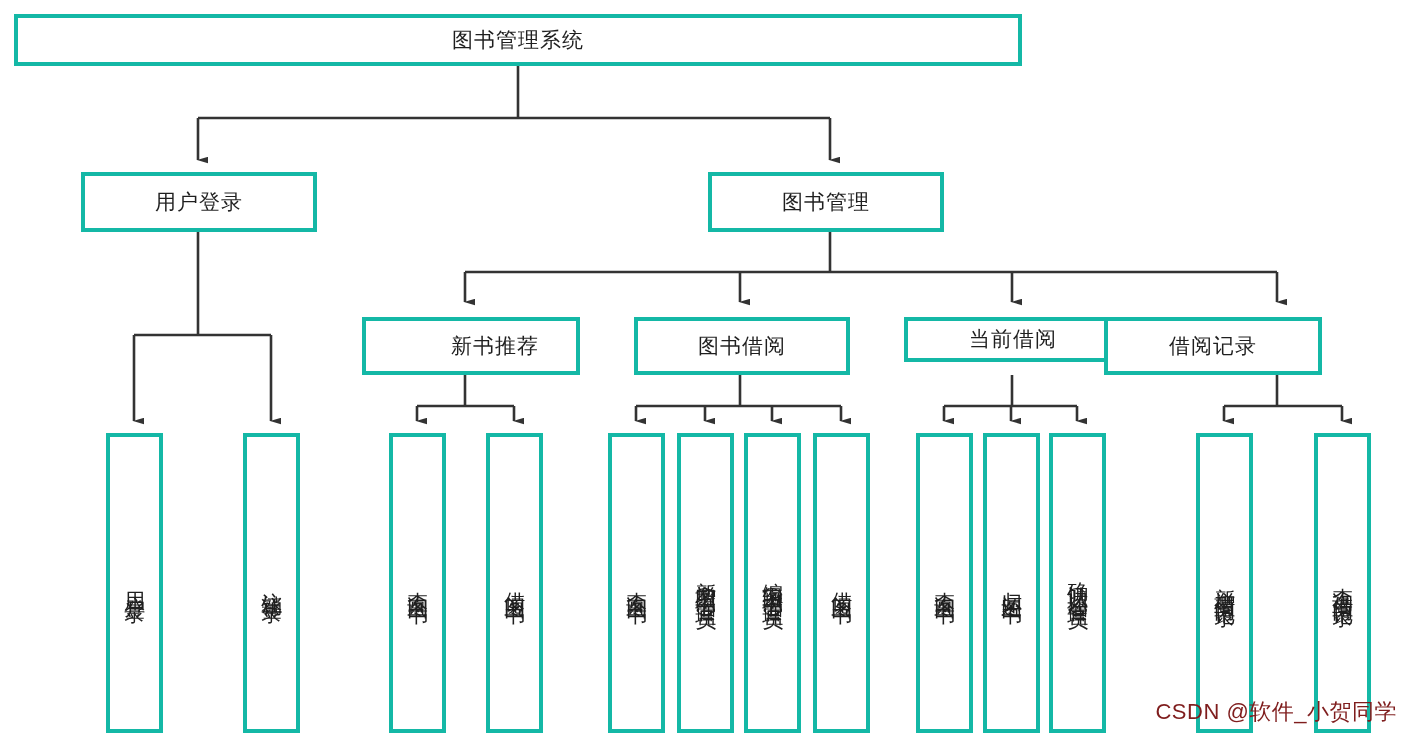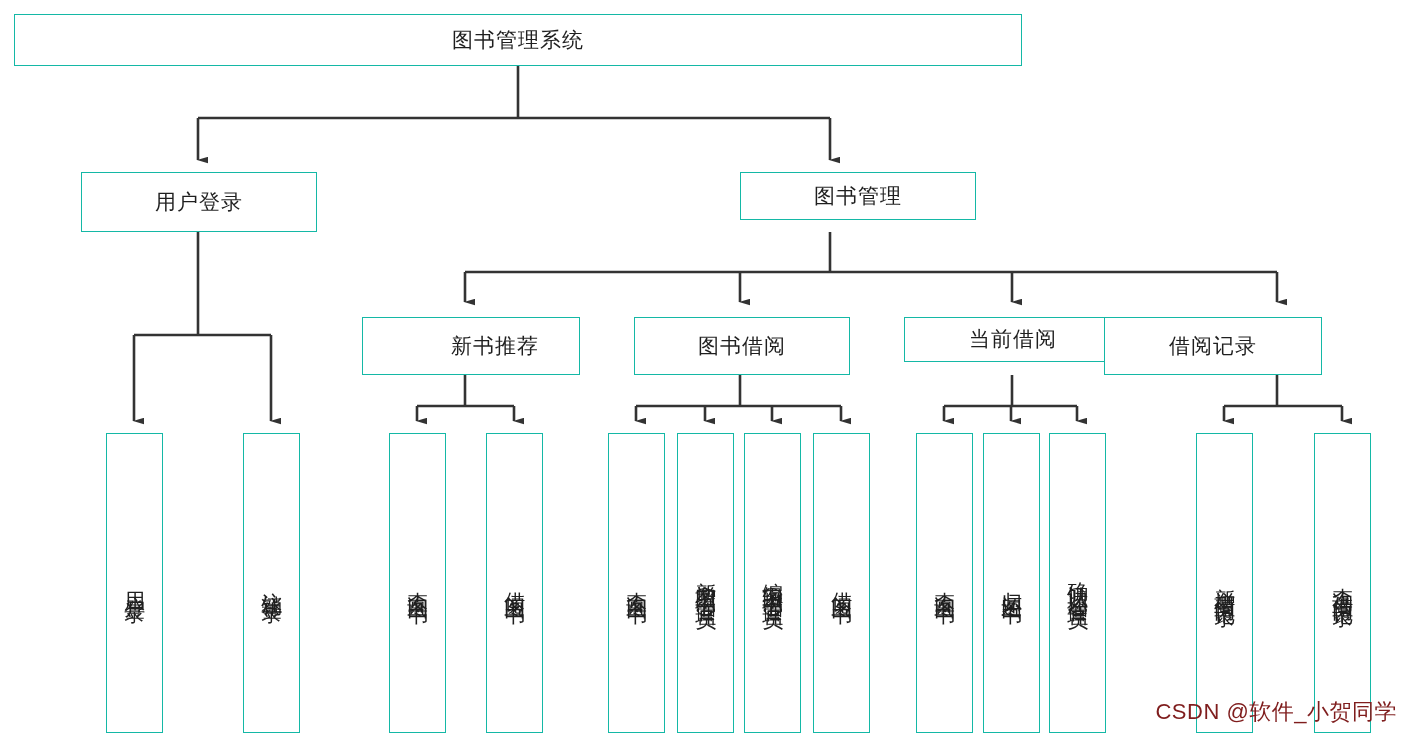"图书管理系统" .node { border: 1px solid #14b8a6 -> 4px solid #14b8a6 }
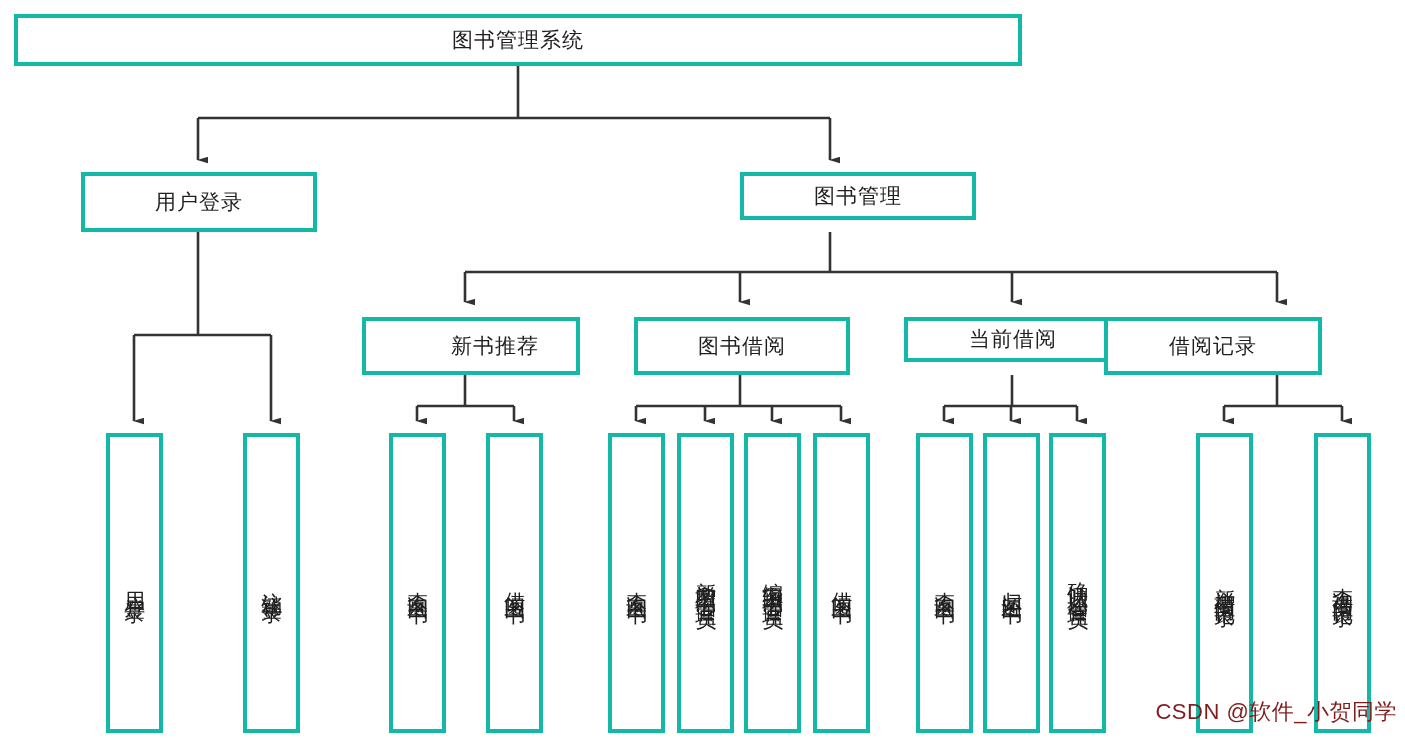"图书管理" div.node { height: 48px -> 60px; left: 740px -> 708px }
